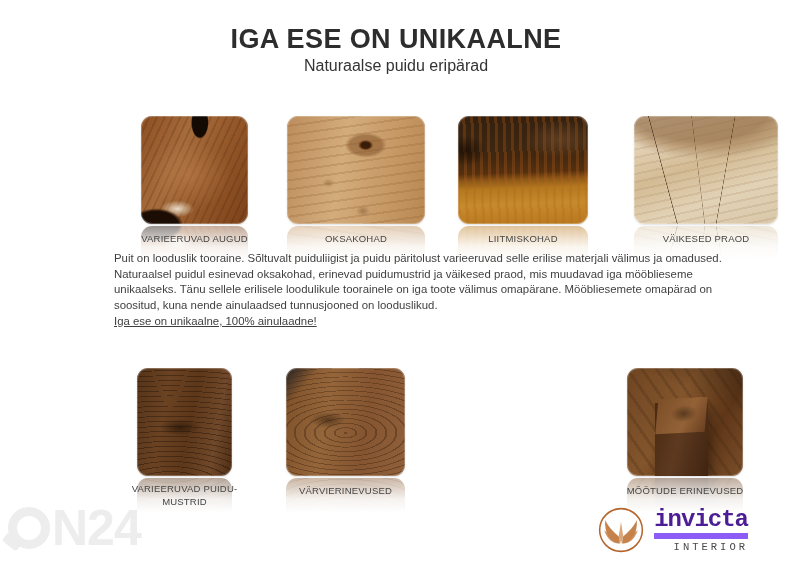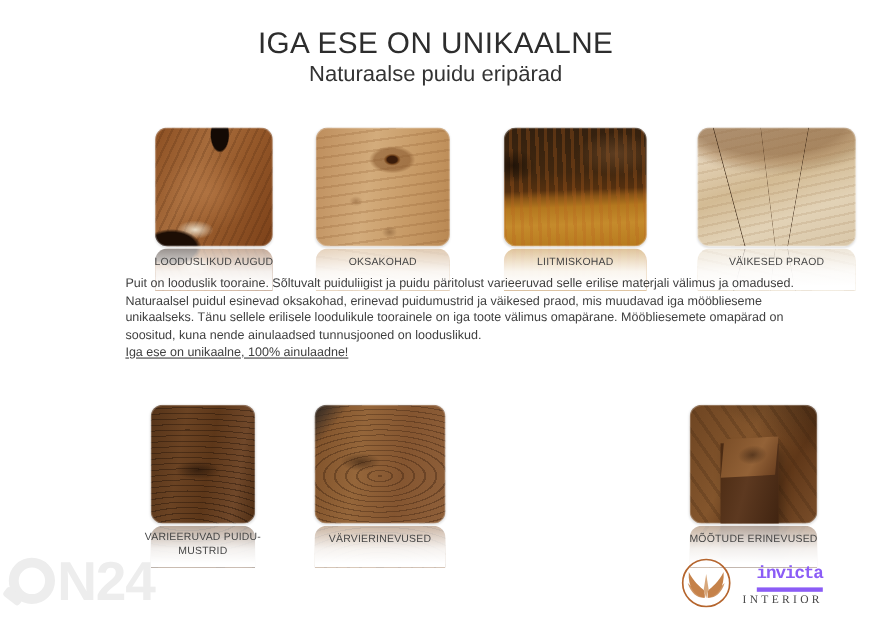"IGA ESE ON UNIKAALNE" .title { font-weight: normal -> bold }
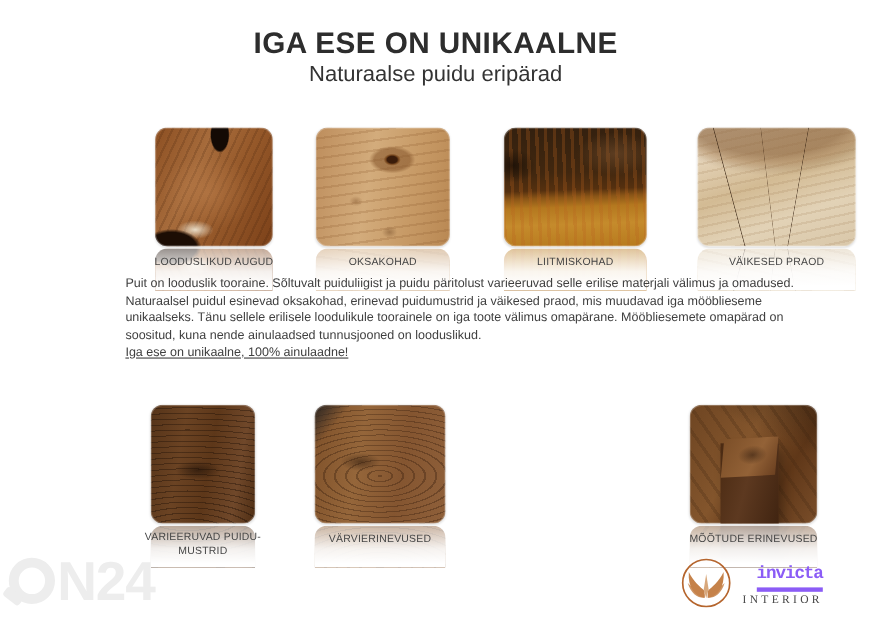"Naturaalse puidu eripärad" .subtitle { font-size: 20px -> 16px }
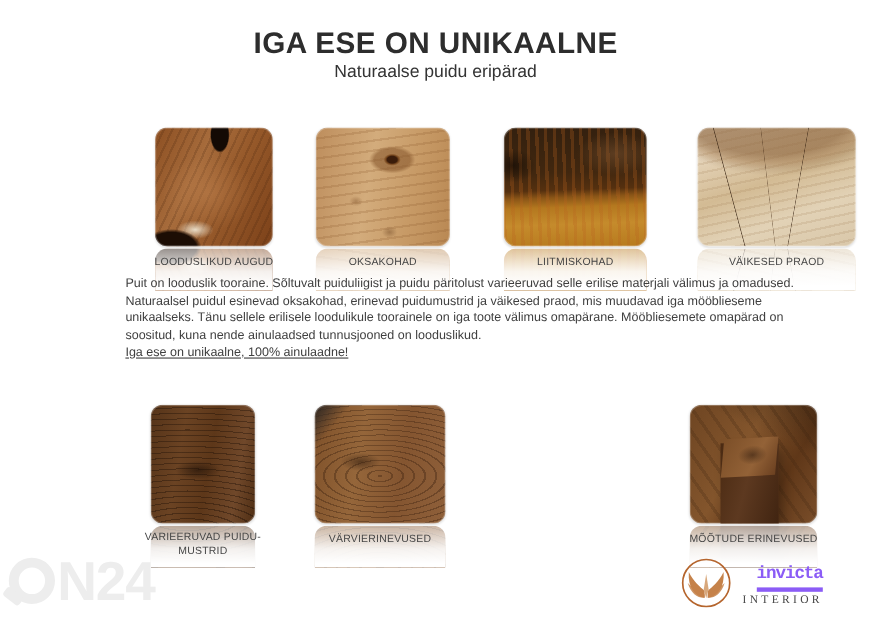"LOODUSLIKUD AUGUD" figcaption.cap { text: LOODUSLIKUD -> VARIEERUVAD }
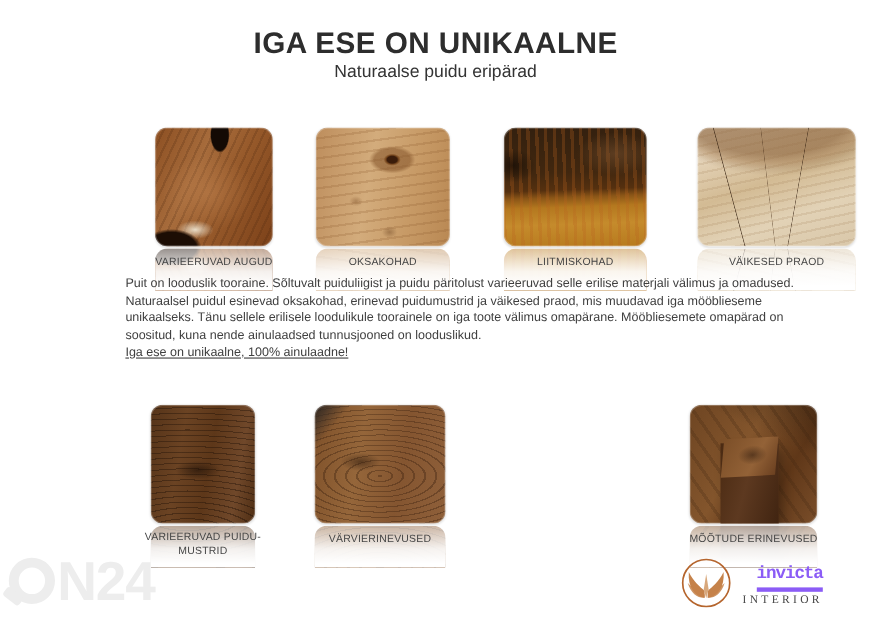"OKSAKOHAD" #f2 { width: 122px -> 138px }
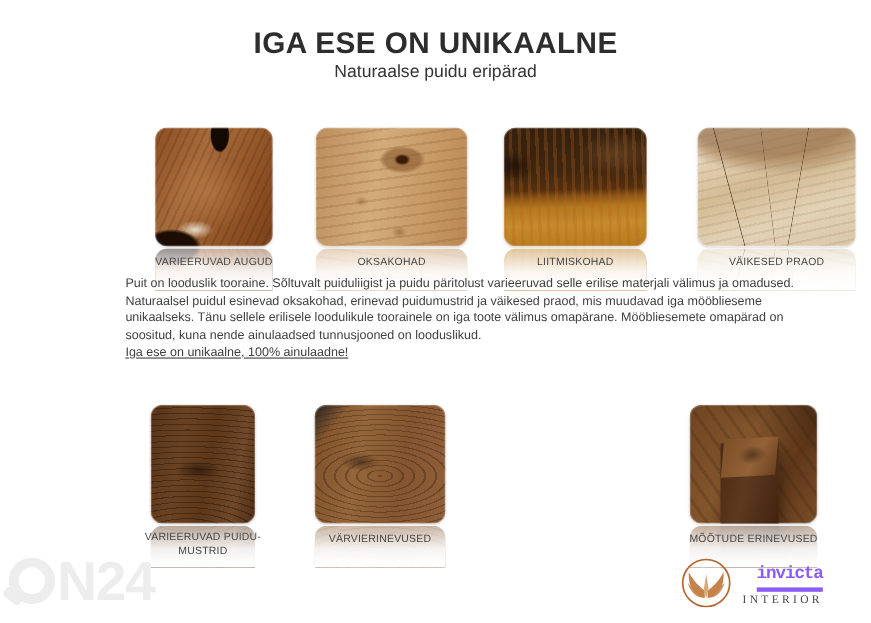"invicta" .brand-name { border-bottom: 4px solid #8b5cf6 -> 6px solid #8b5cf6; color: #8b5cf6 -> #4c1d95; font-size: 16px -> 24px }
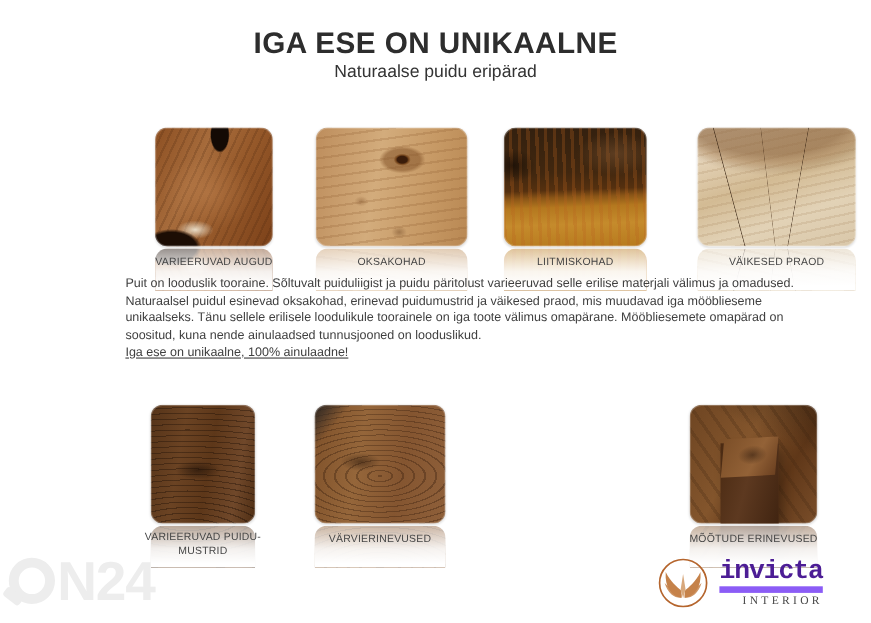"INTERIOR" .brand-division { font-family: Liberation Serif, serif -> Liberation Mono, monospace }
